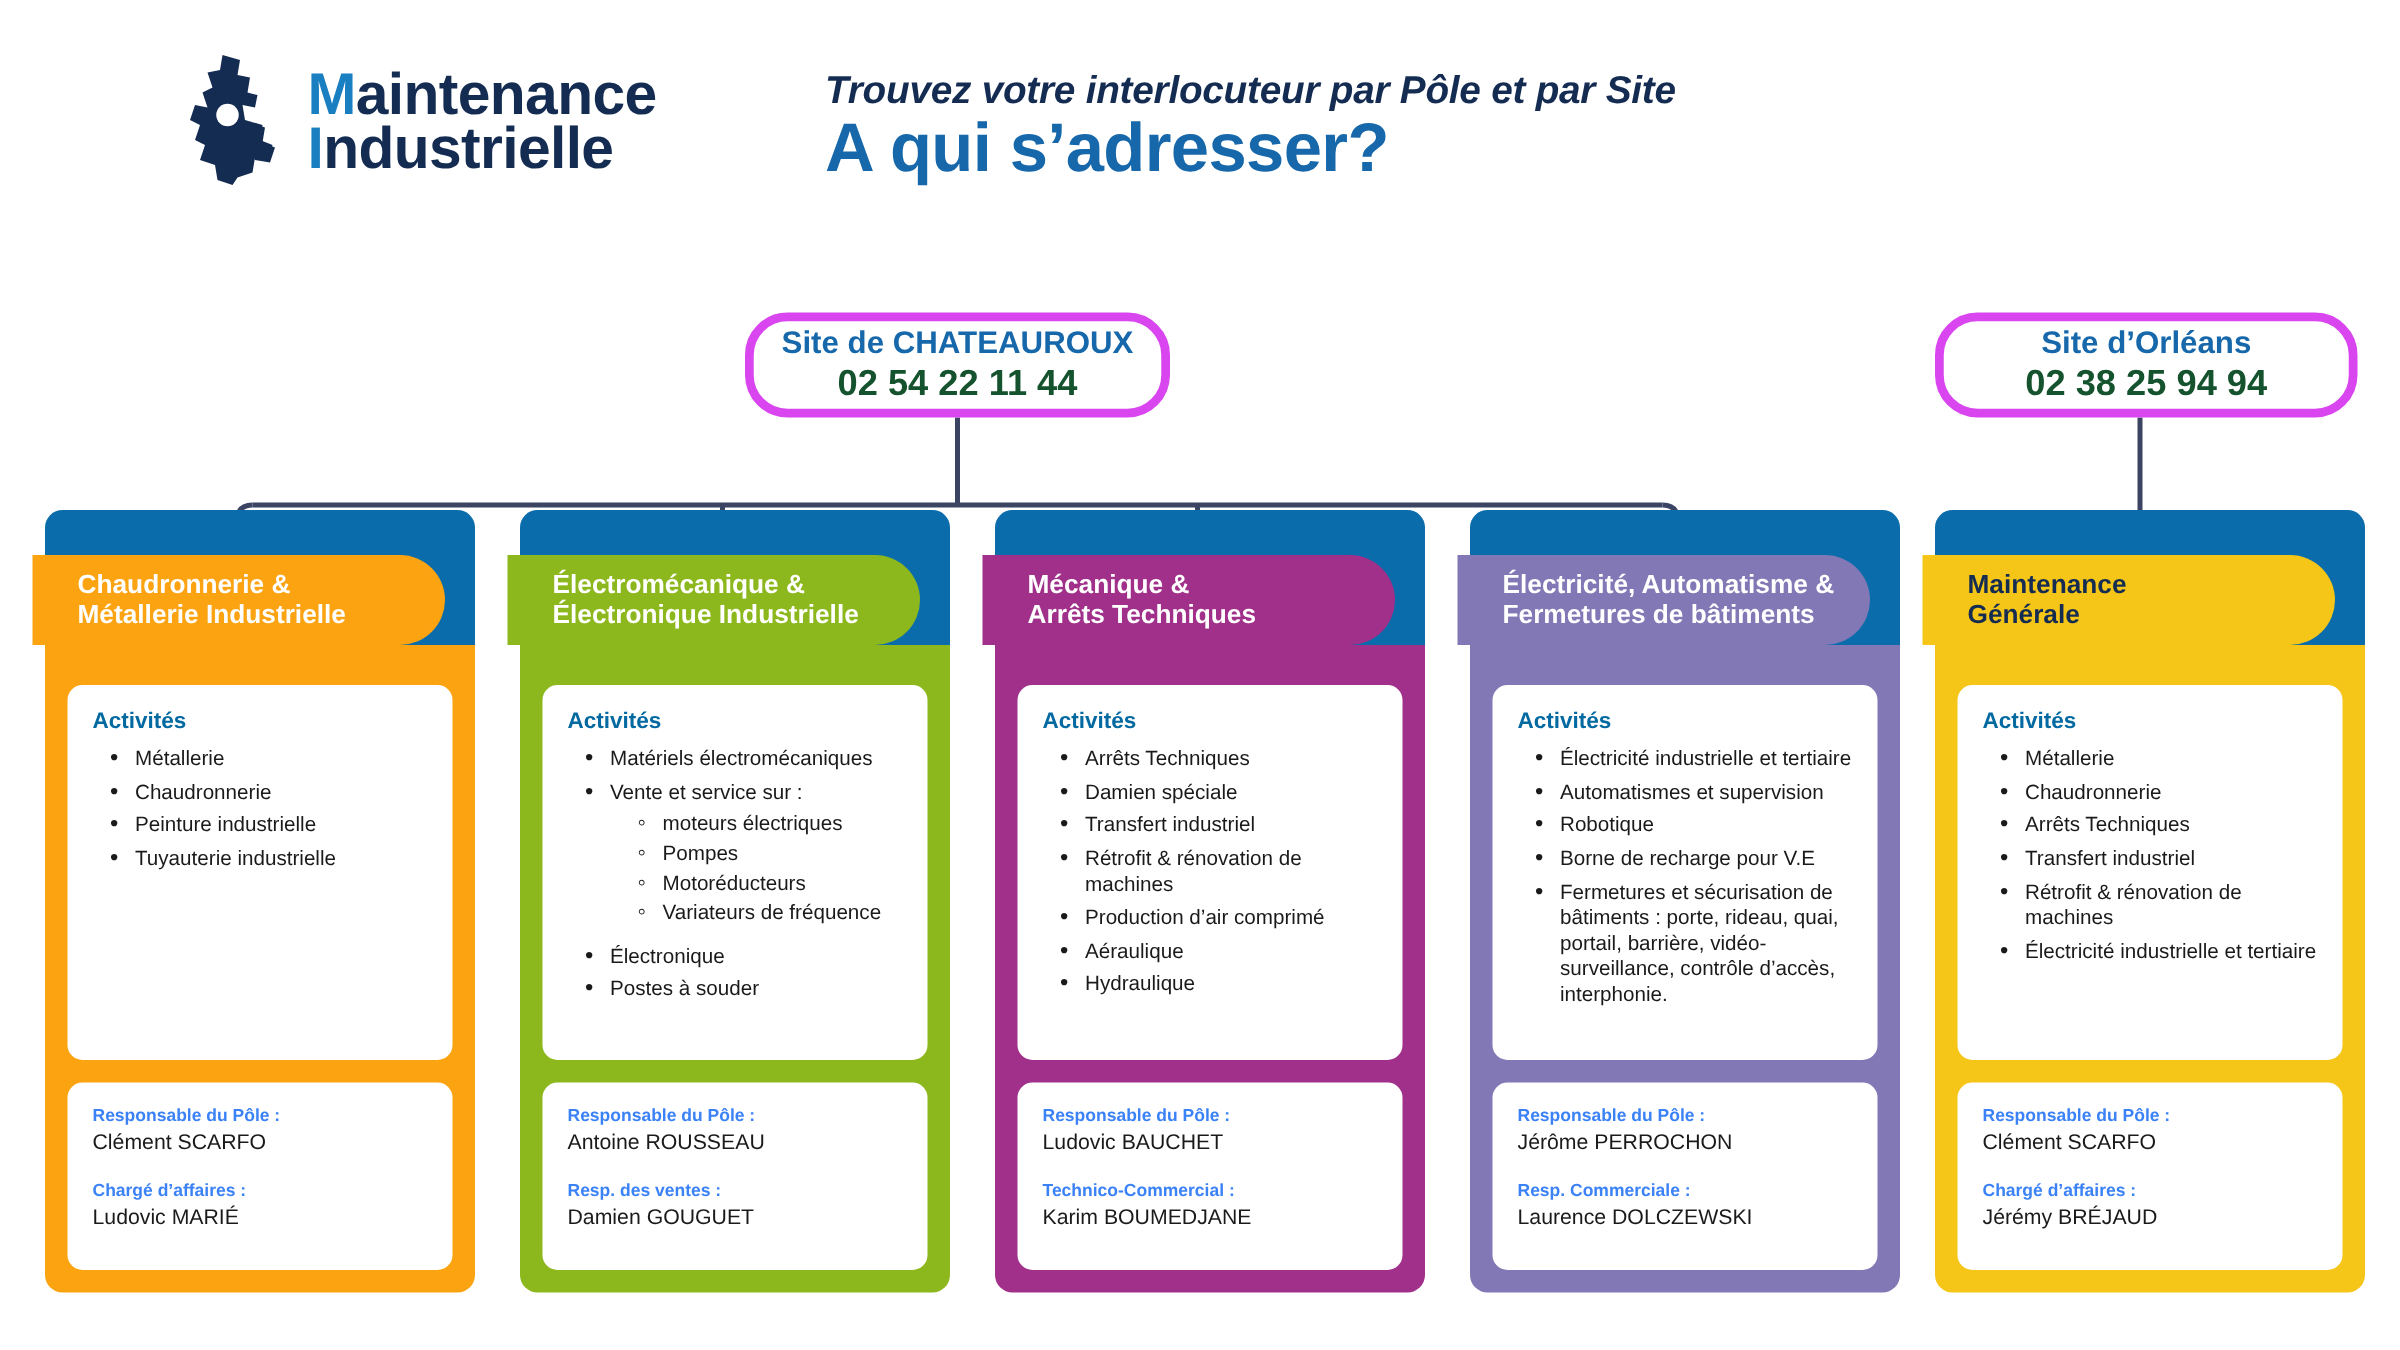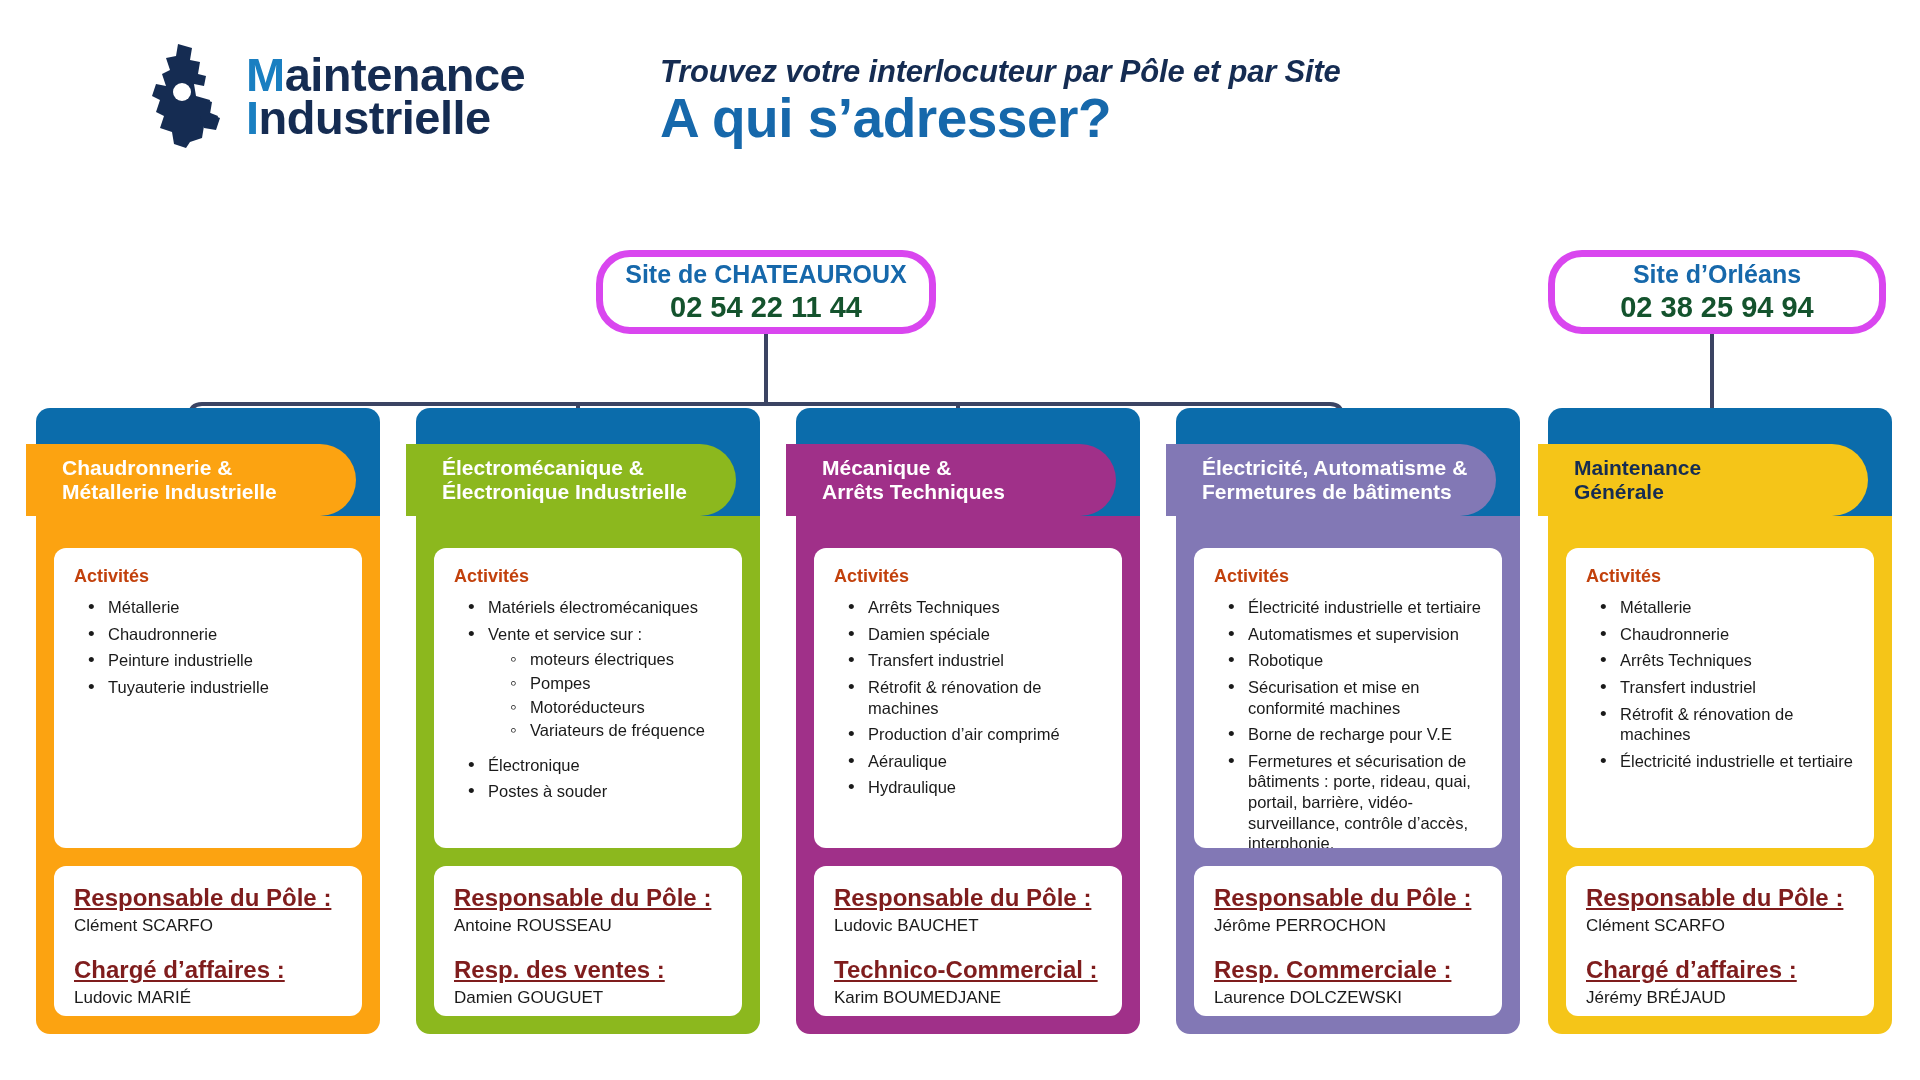"Activités" .card-head { color: #c2410c -> #0369a1 }
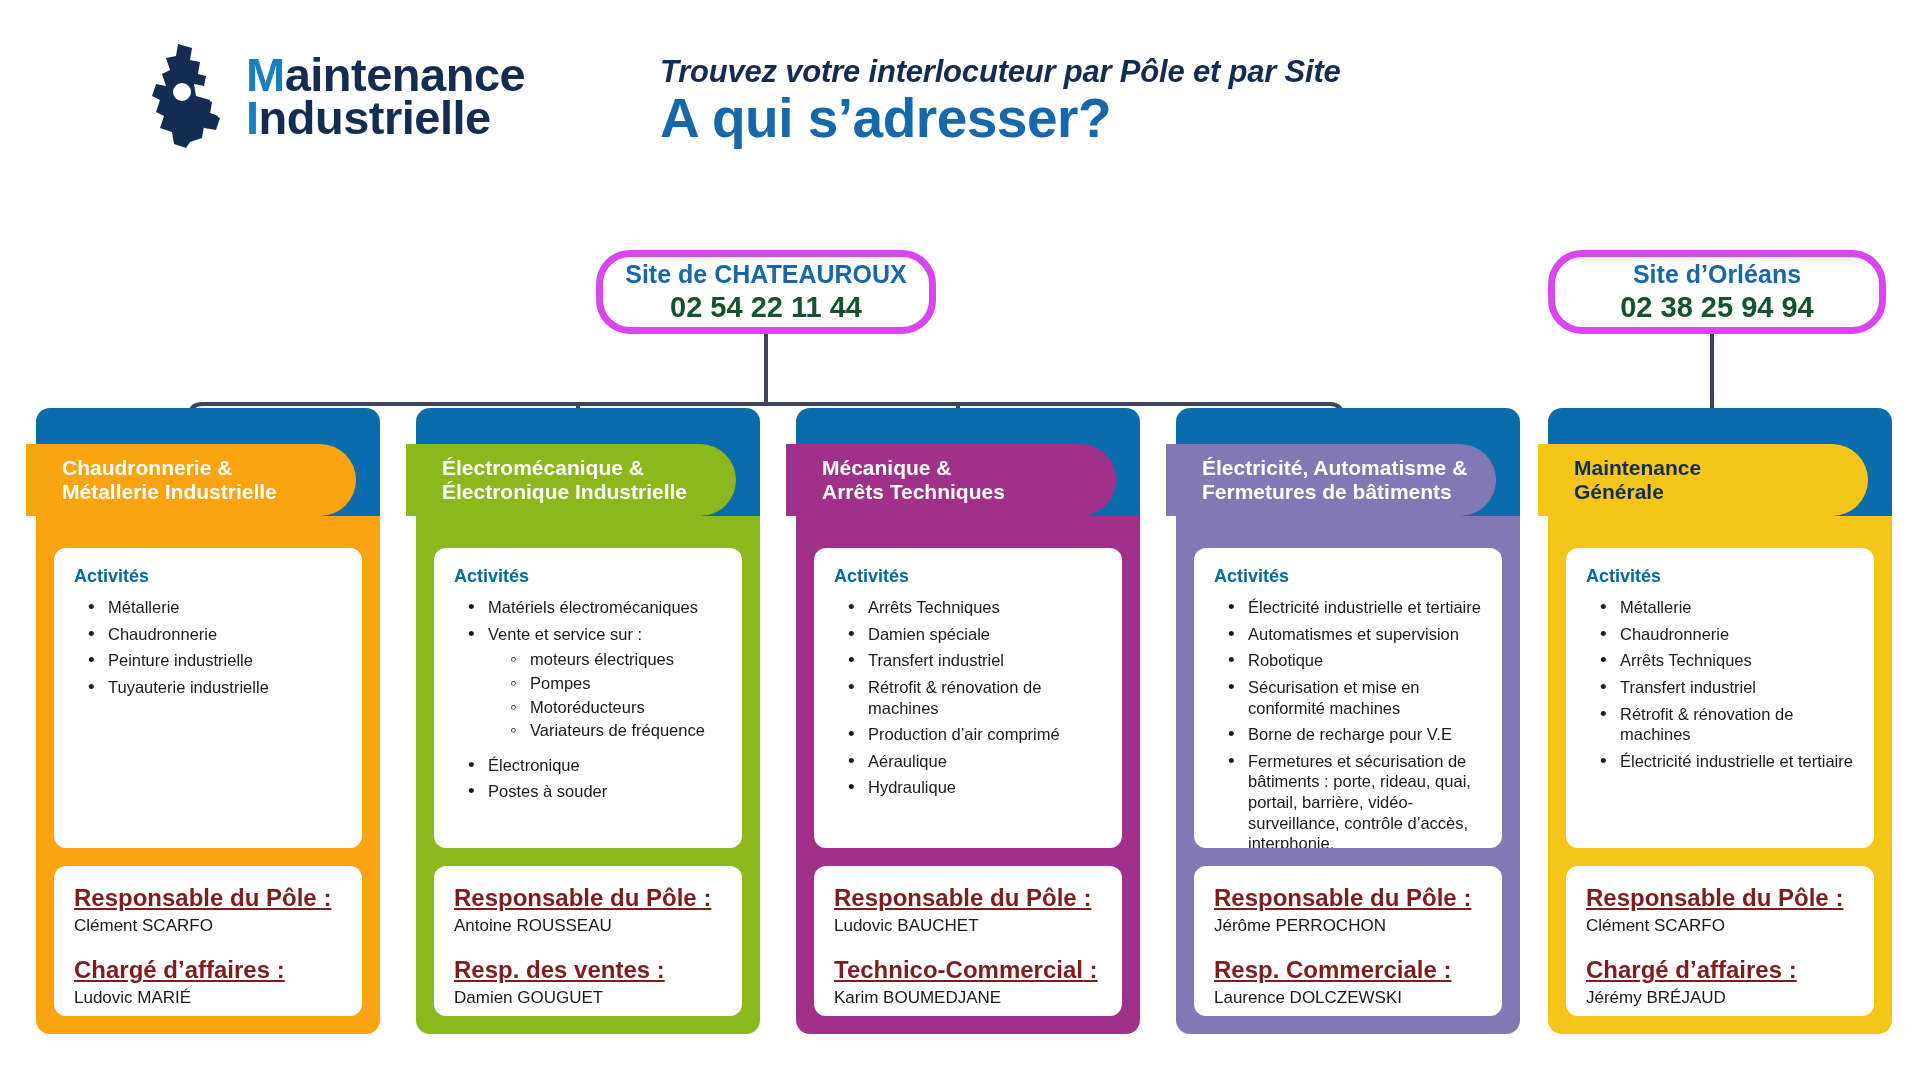"Sécurisation et mise en conformité" li { html: <li><span>Sécurisation et mise en conformité machines</span></li> -> none }
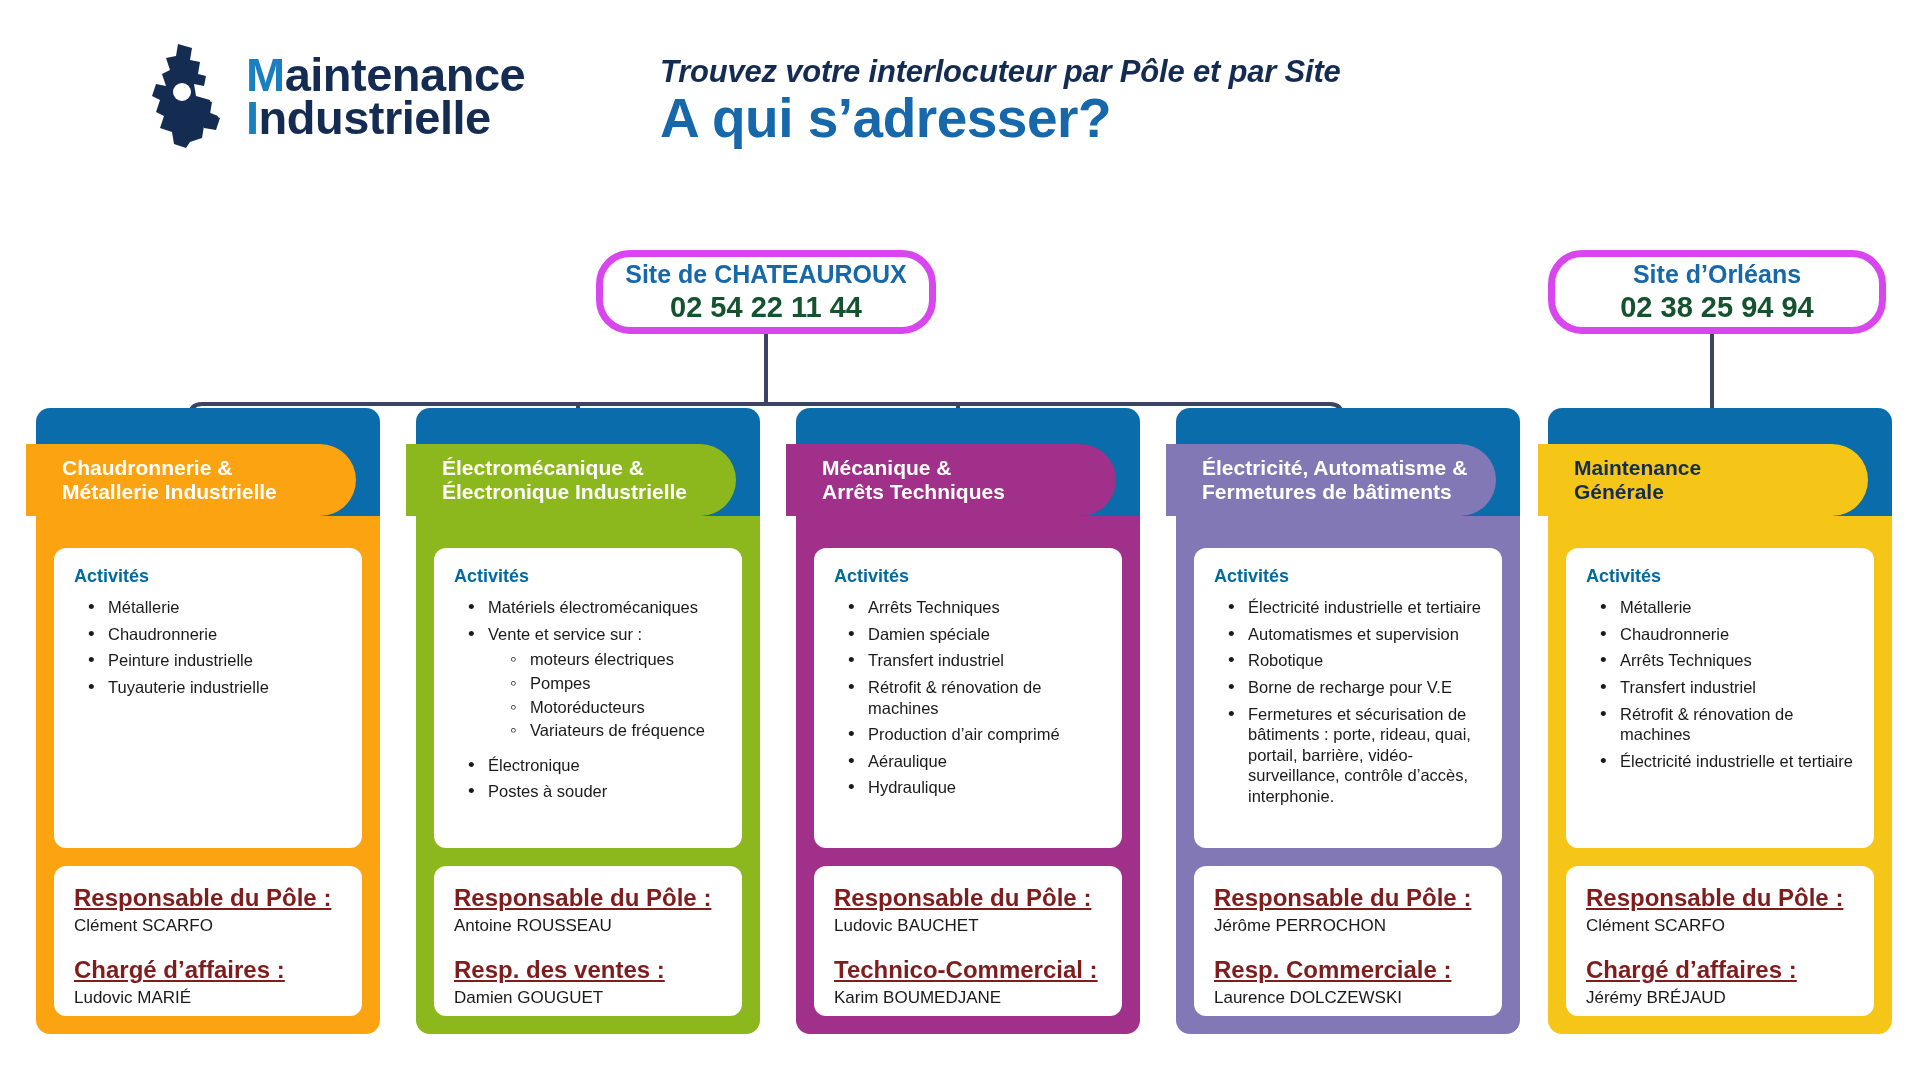"Responsable du Pôle :" .role-label { color: #7f1d1d -> #3b82f6; font-size: 24px -> 14px; text-decoration: underline -> none }
